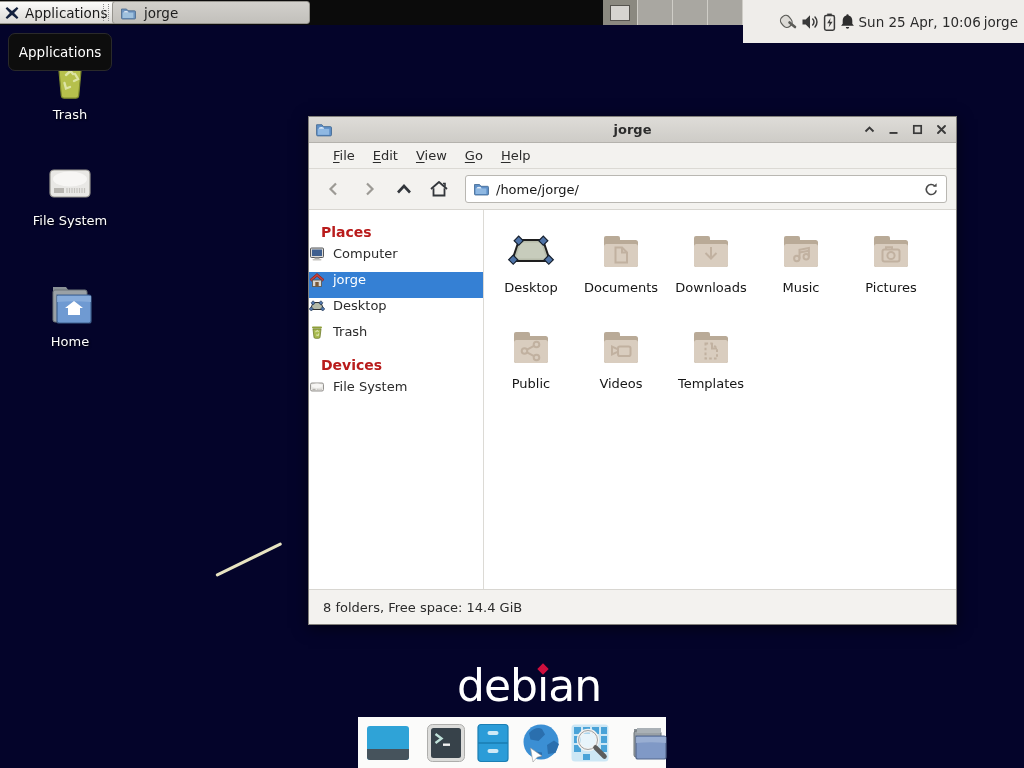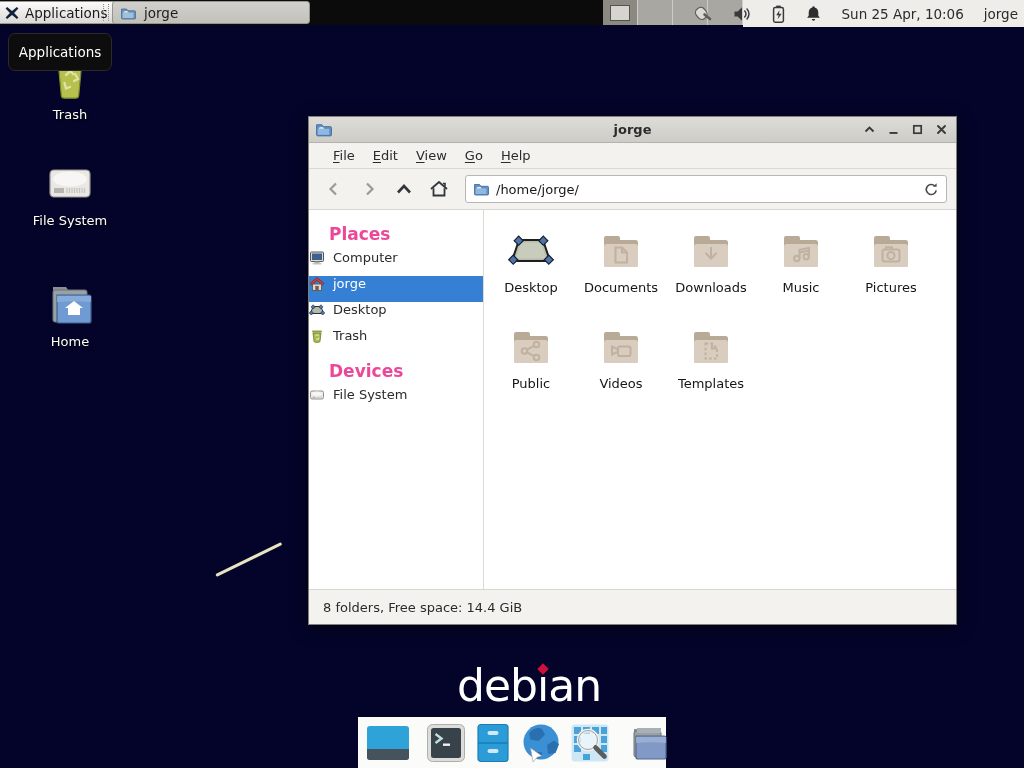"Sun 25 Apr, 10:06" .panel-right { gap: 20px -> 3px; height: 27px -> 43px }
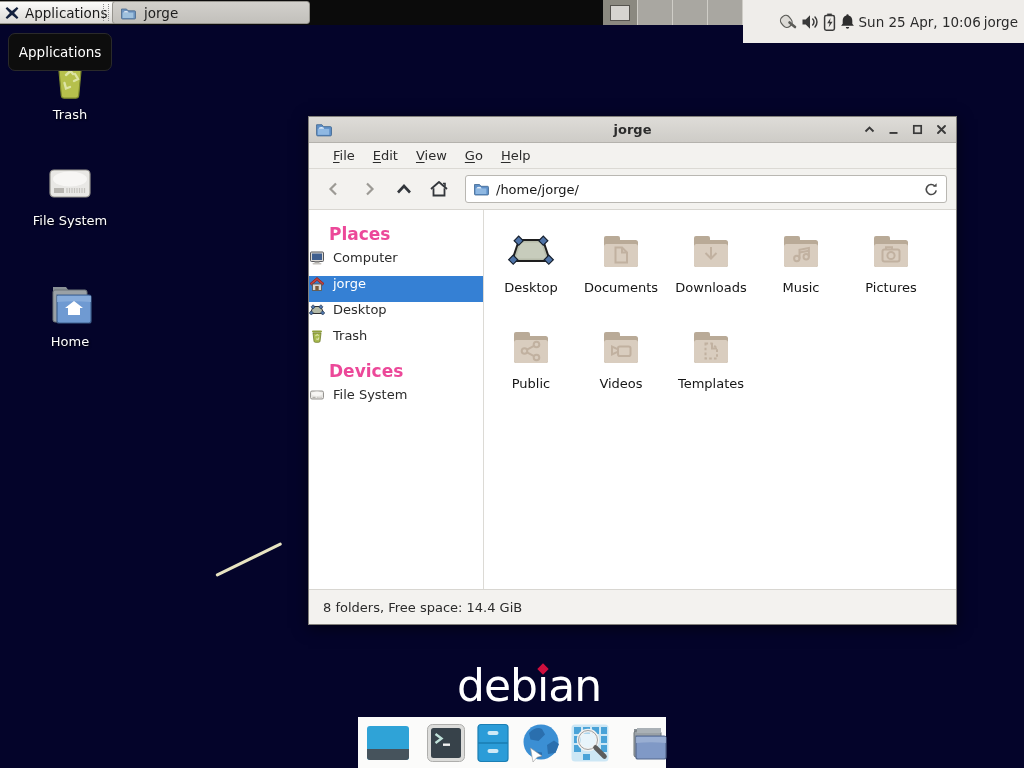"Places" .side-header { color: #ec4899 -> #b91c1c; font-size: 17px -> 14px; margin-left: 8px -> none }
